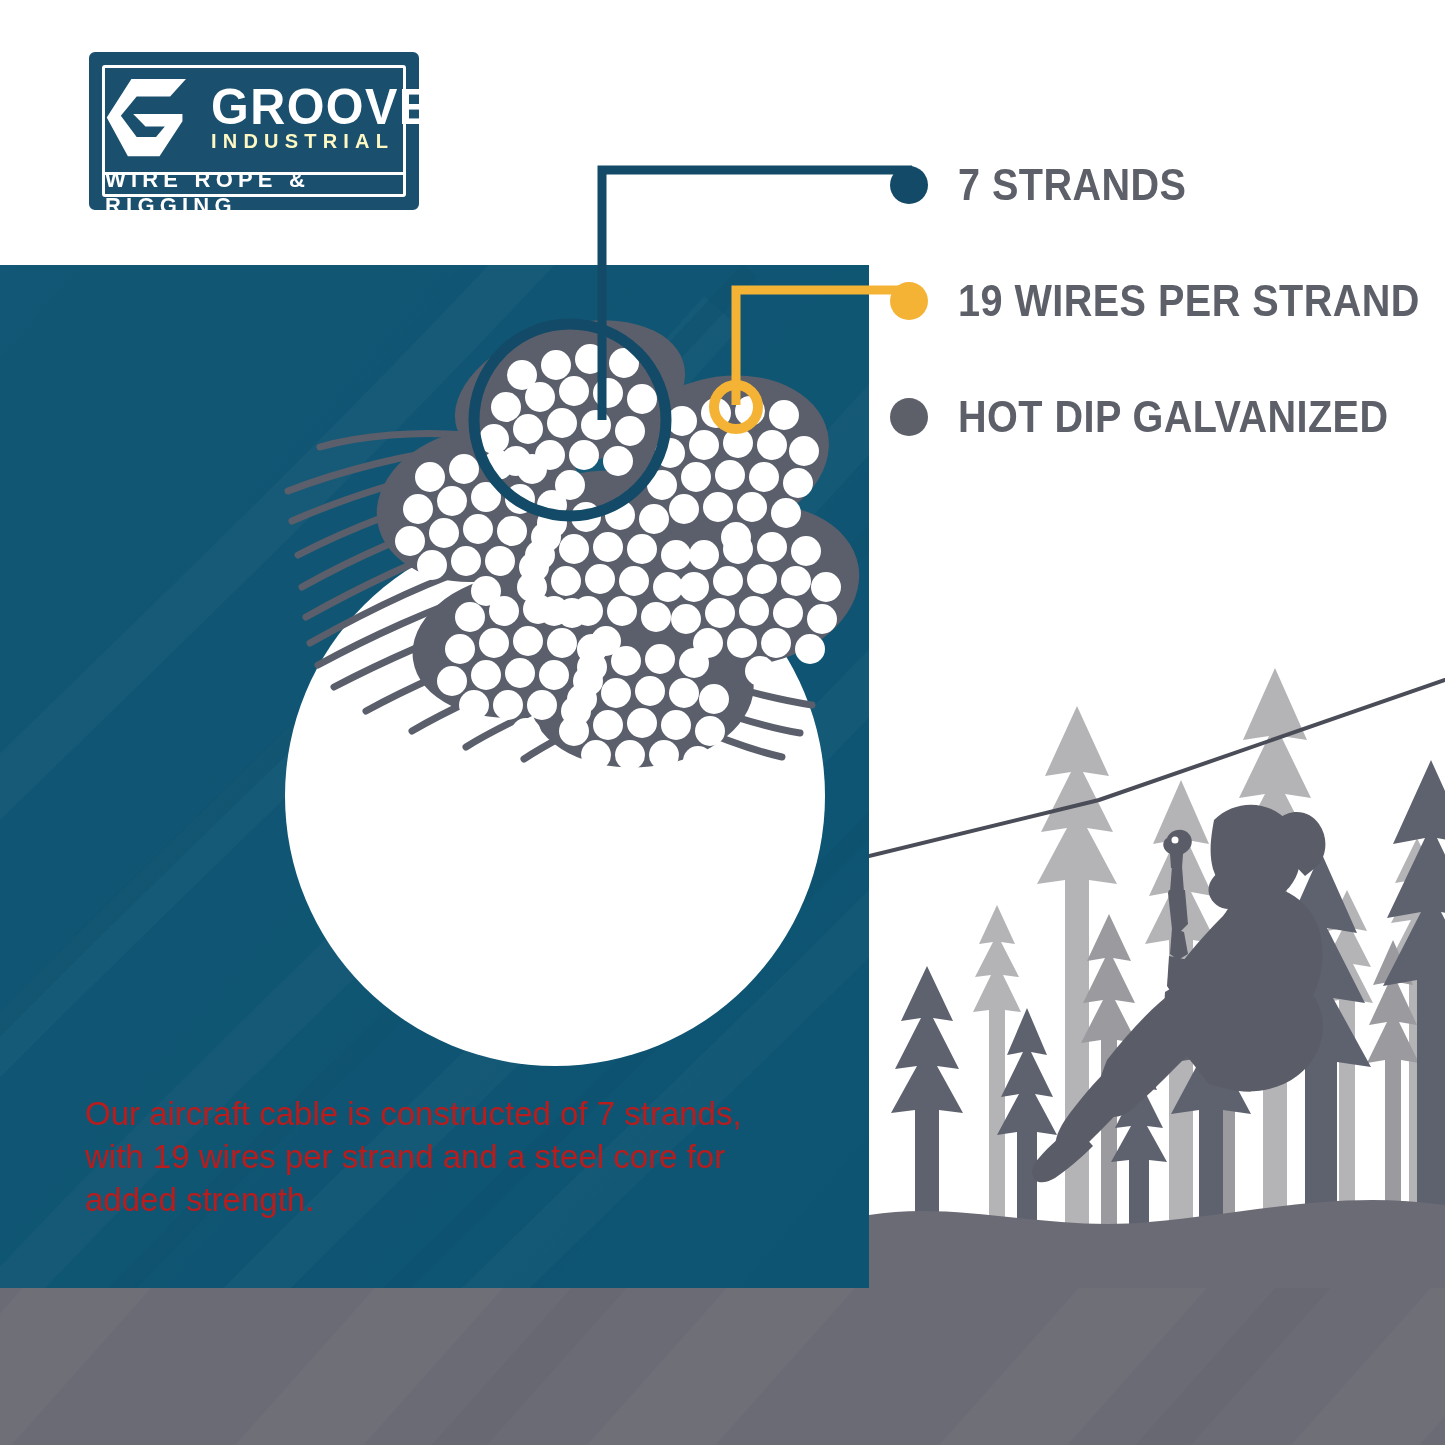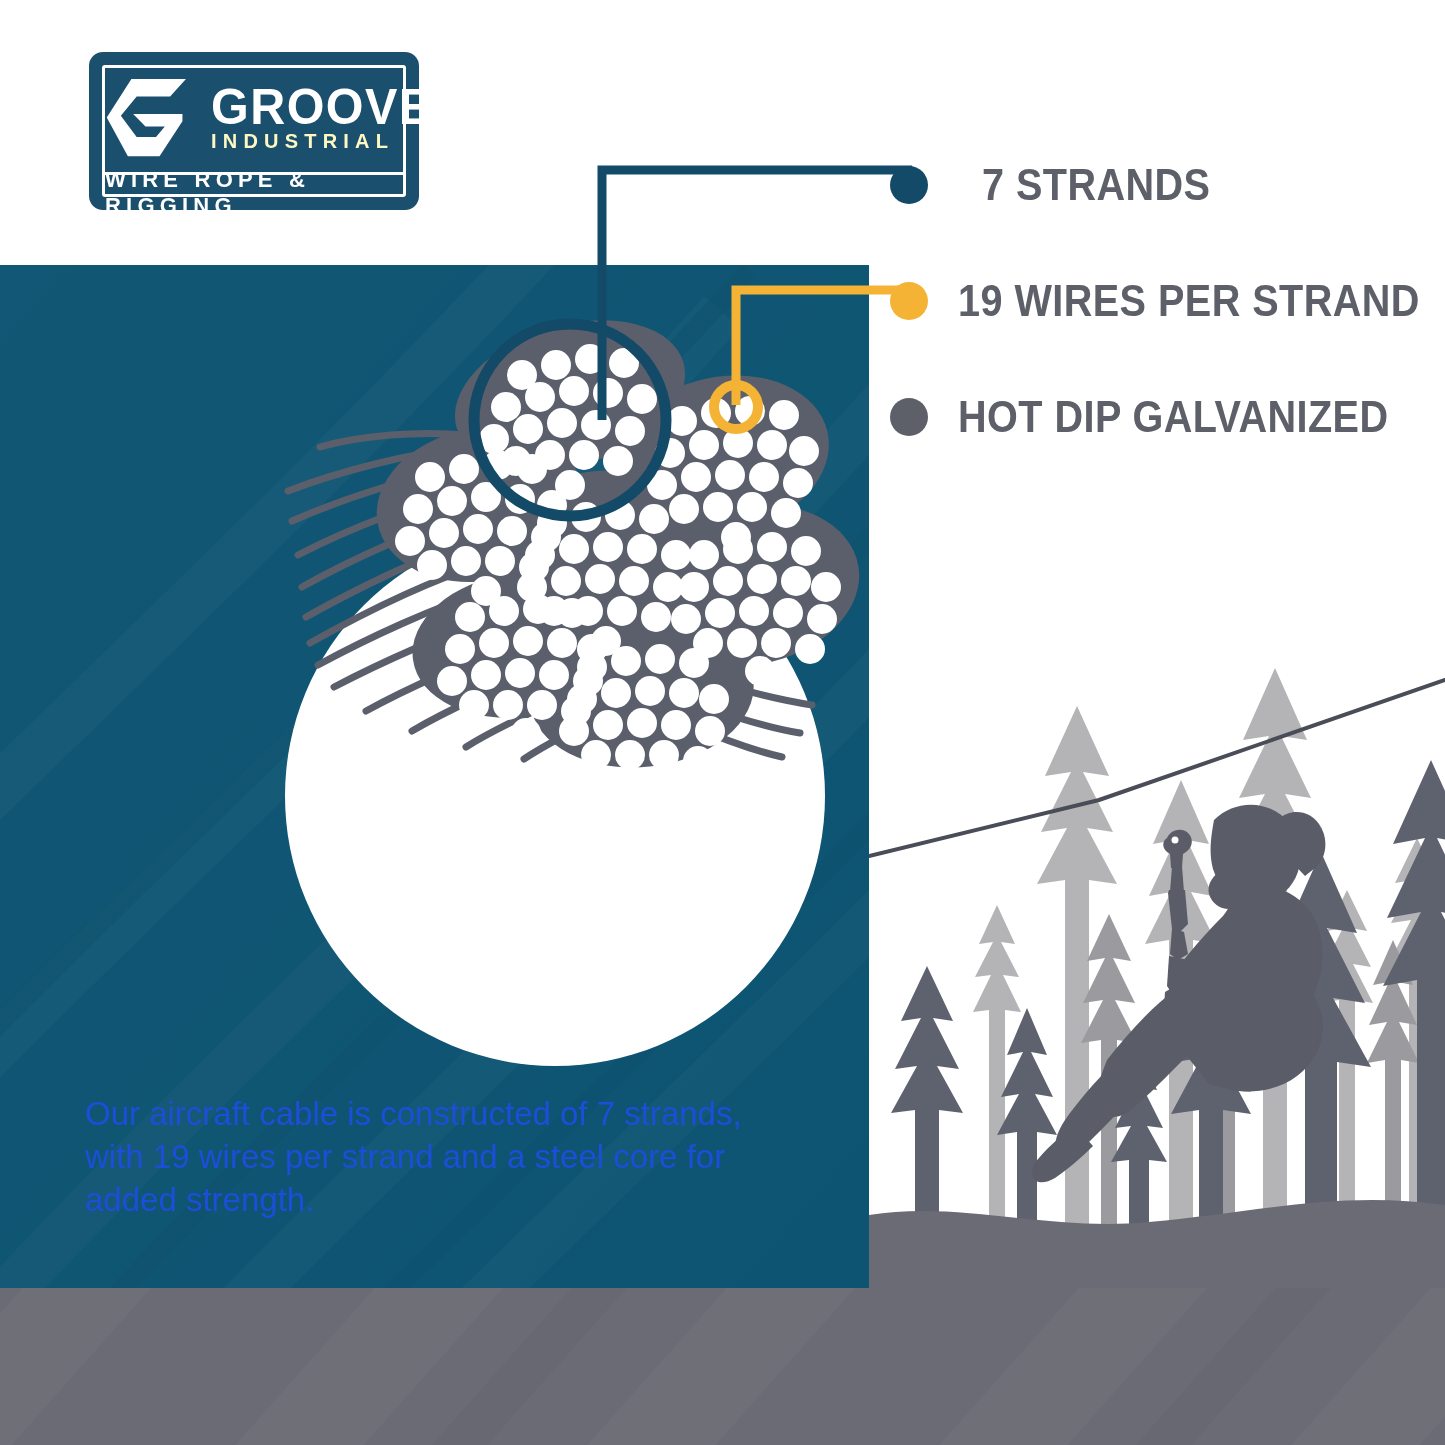"GROOVE" .logo-outer { border-radius: 14px -> 6px }
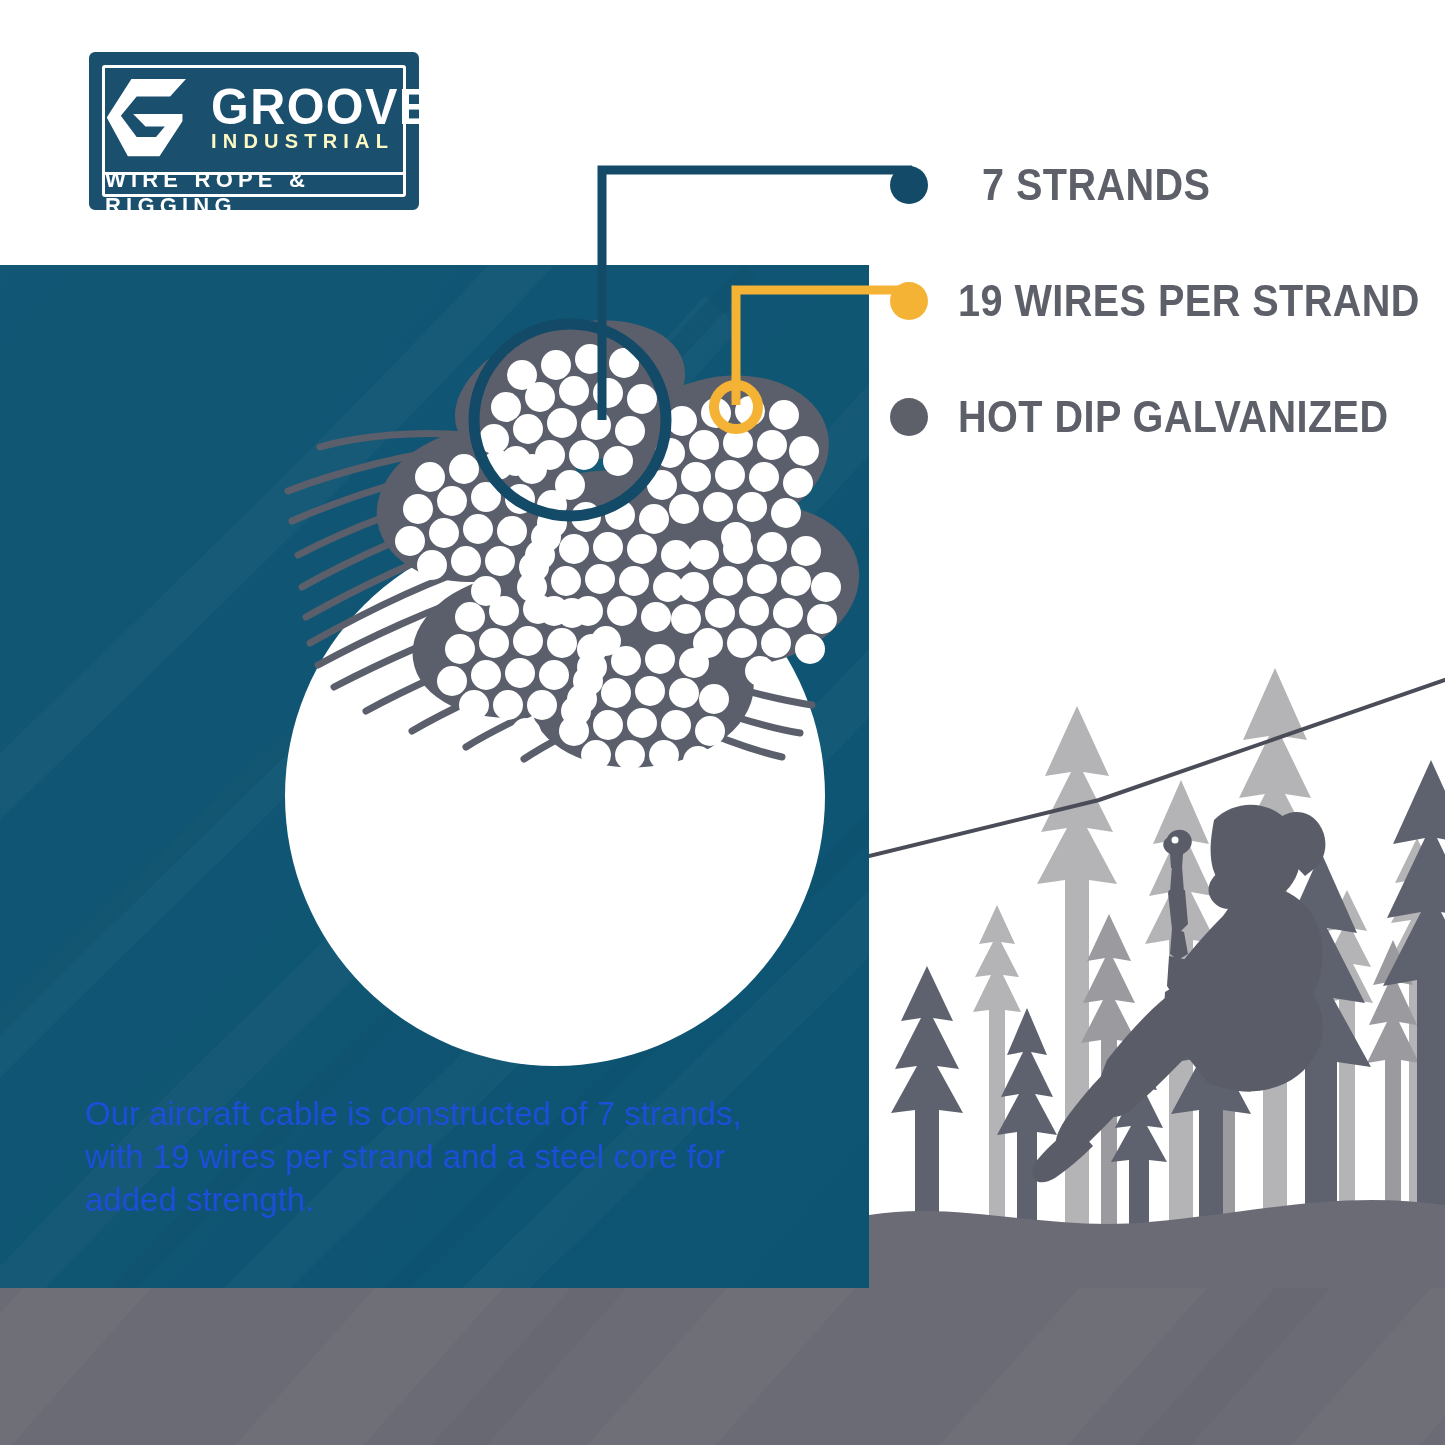"7 STRANDS" .callout-row.c0 { gap: 24px -> none }
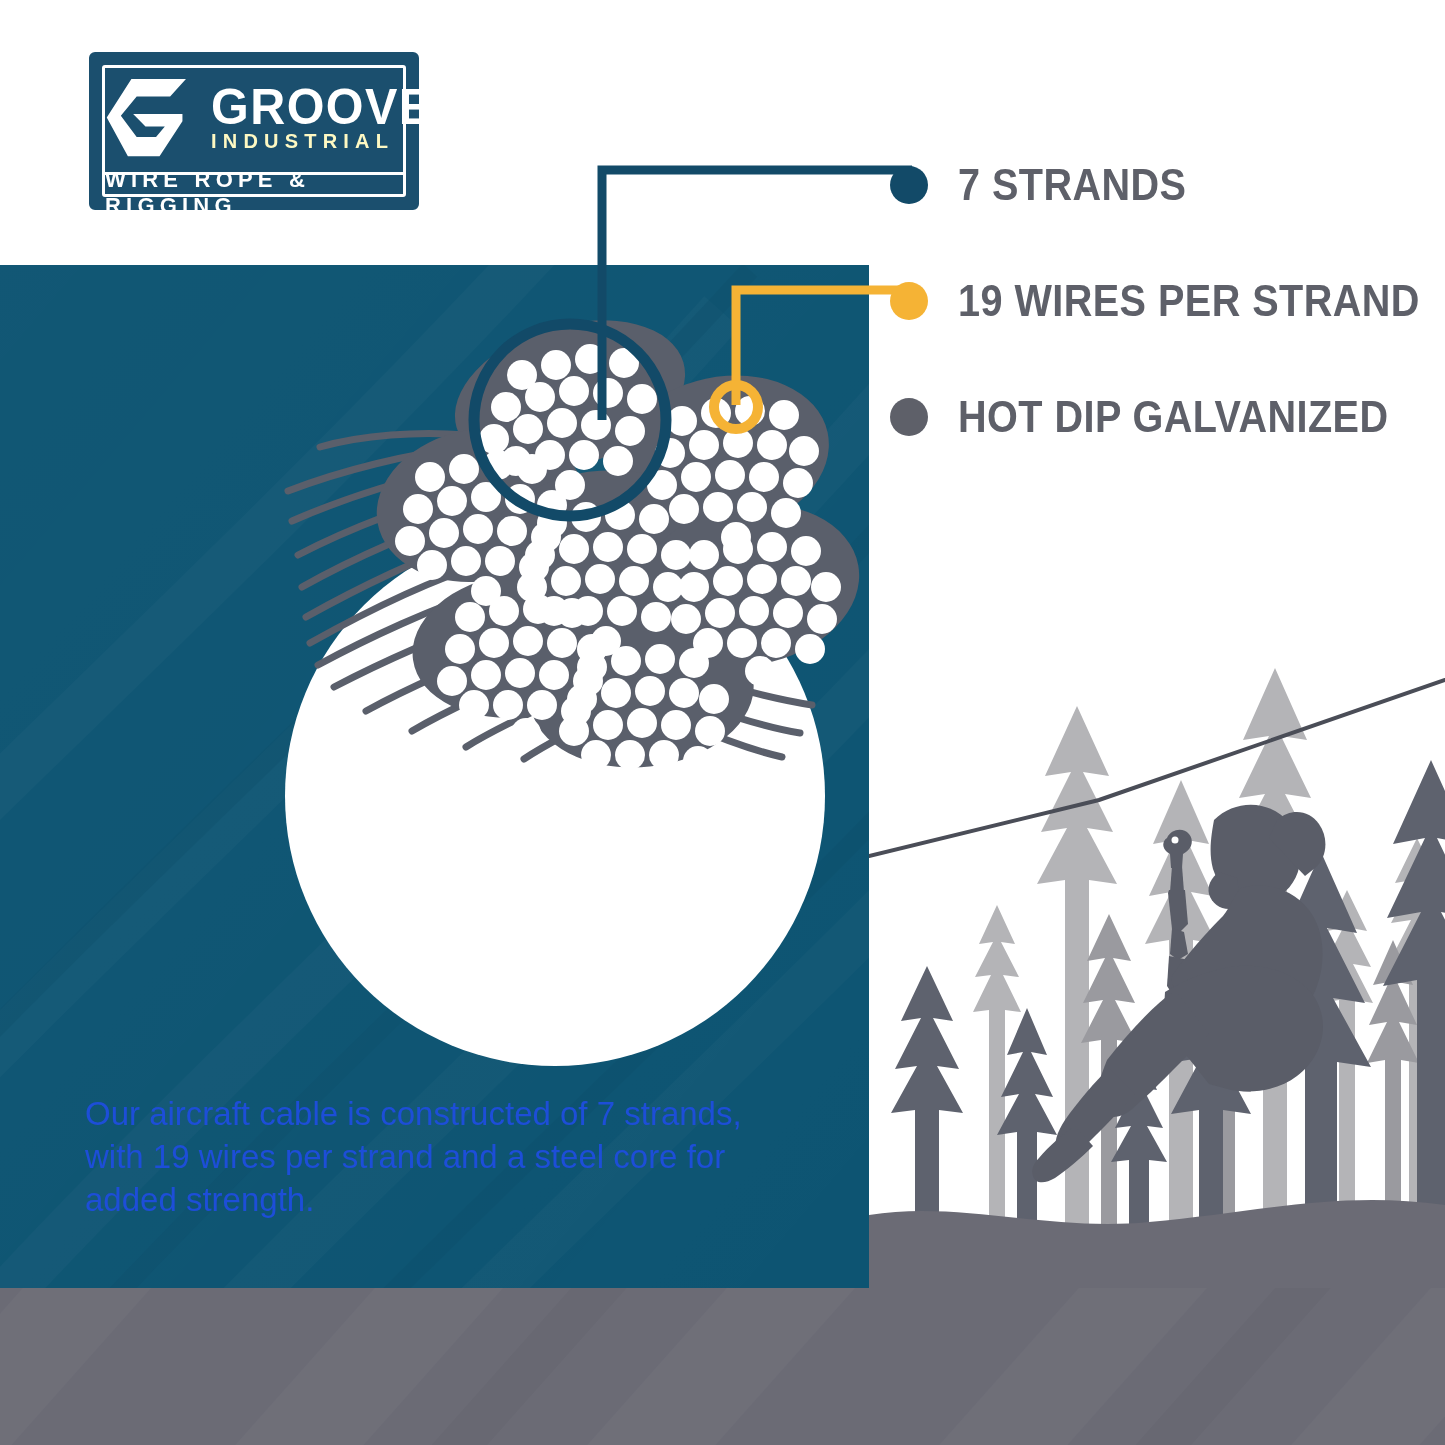"Our aircraft cable is constructed" .body-copy { color: #1d4ed8 -> #b91c1c }
